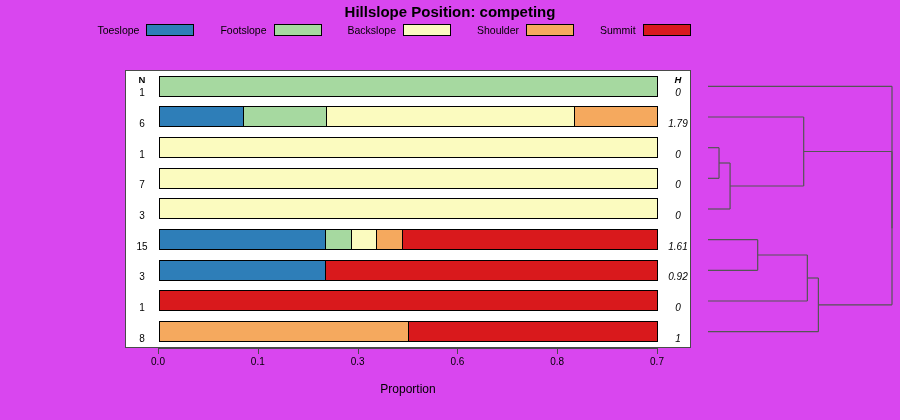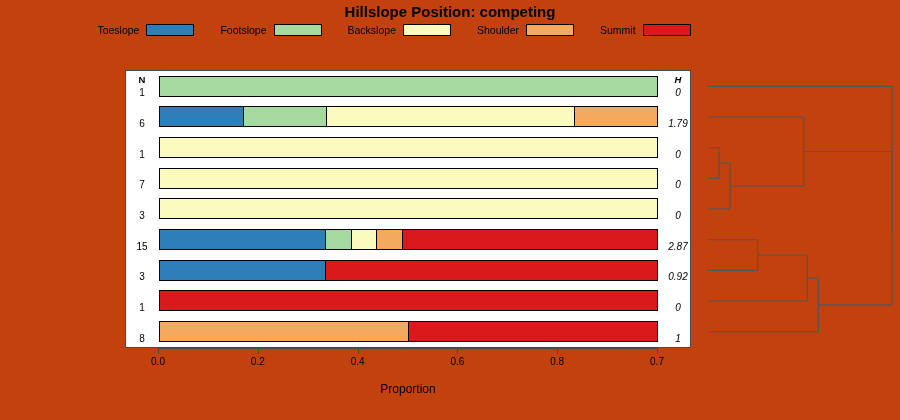"Hillslope Position: competing" #root { background: #c2410c -> #d946ef }
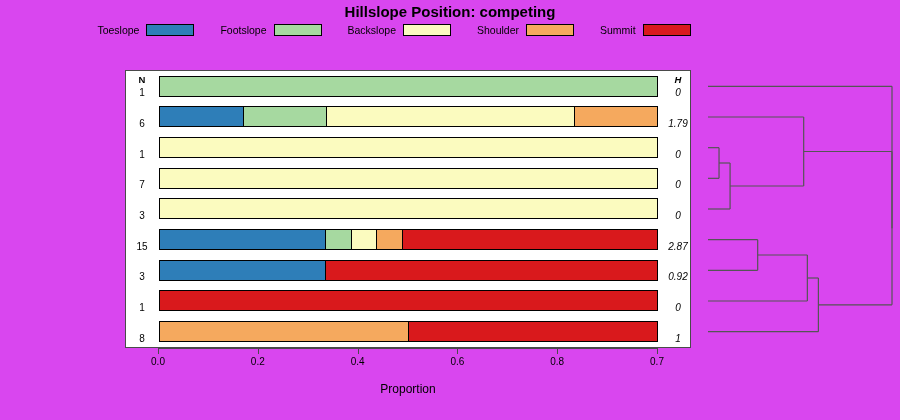"2.87" div.row-h { text: 2.87 -> 1.61 }
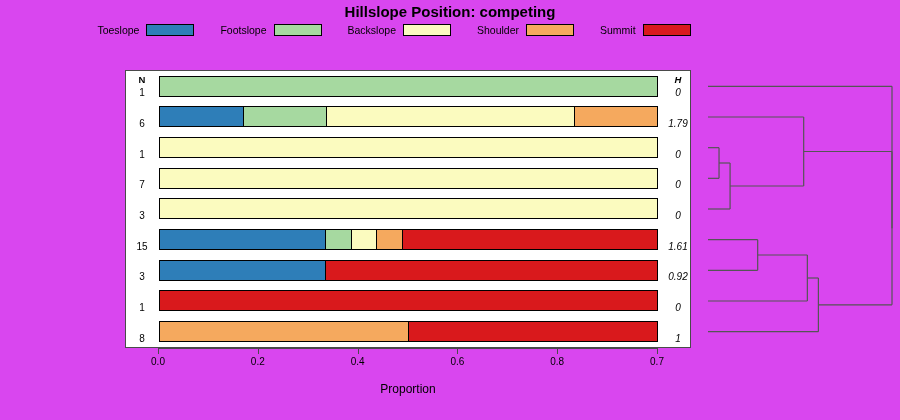"0.2" div.x-tick-label { text: 0.2 -> 0.1 }
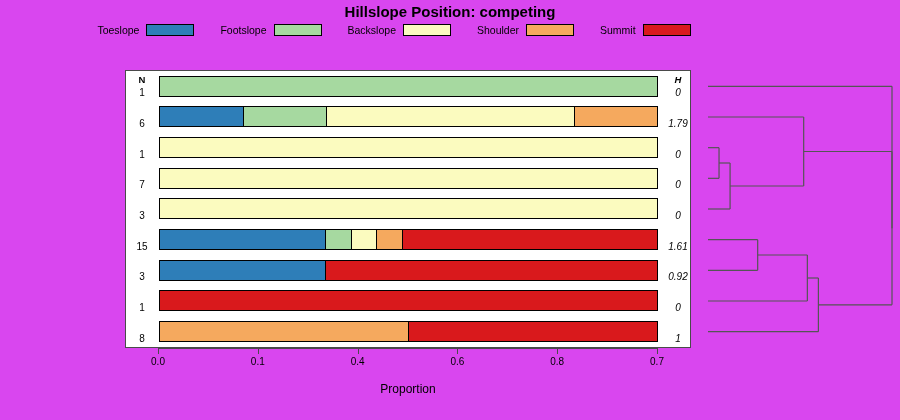"0.4" div.x-tick-label { text: 0.4 -> 0.3 }
